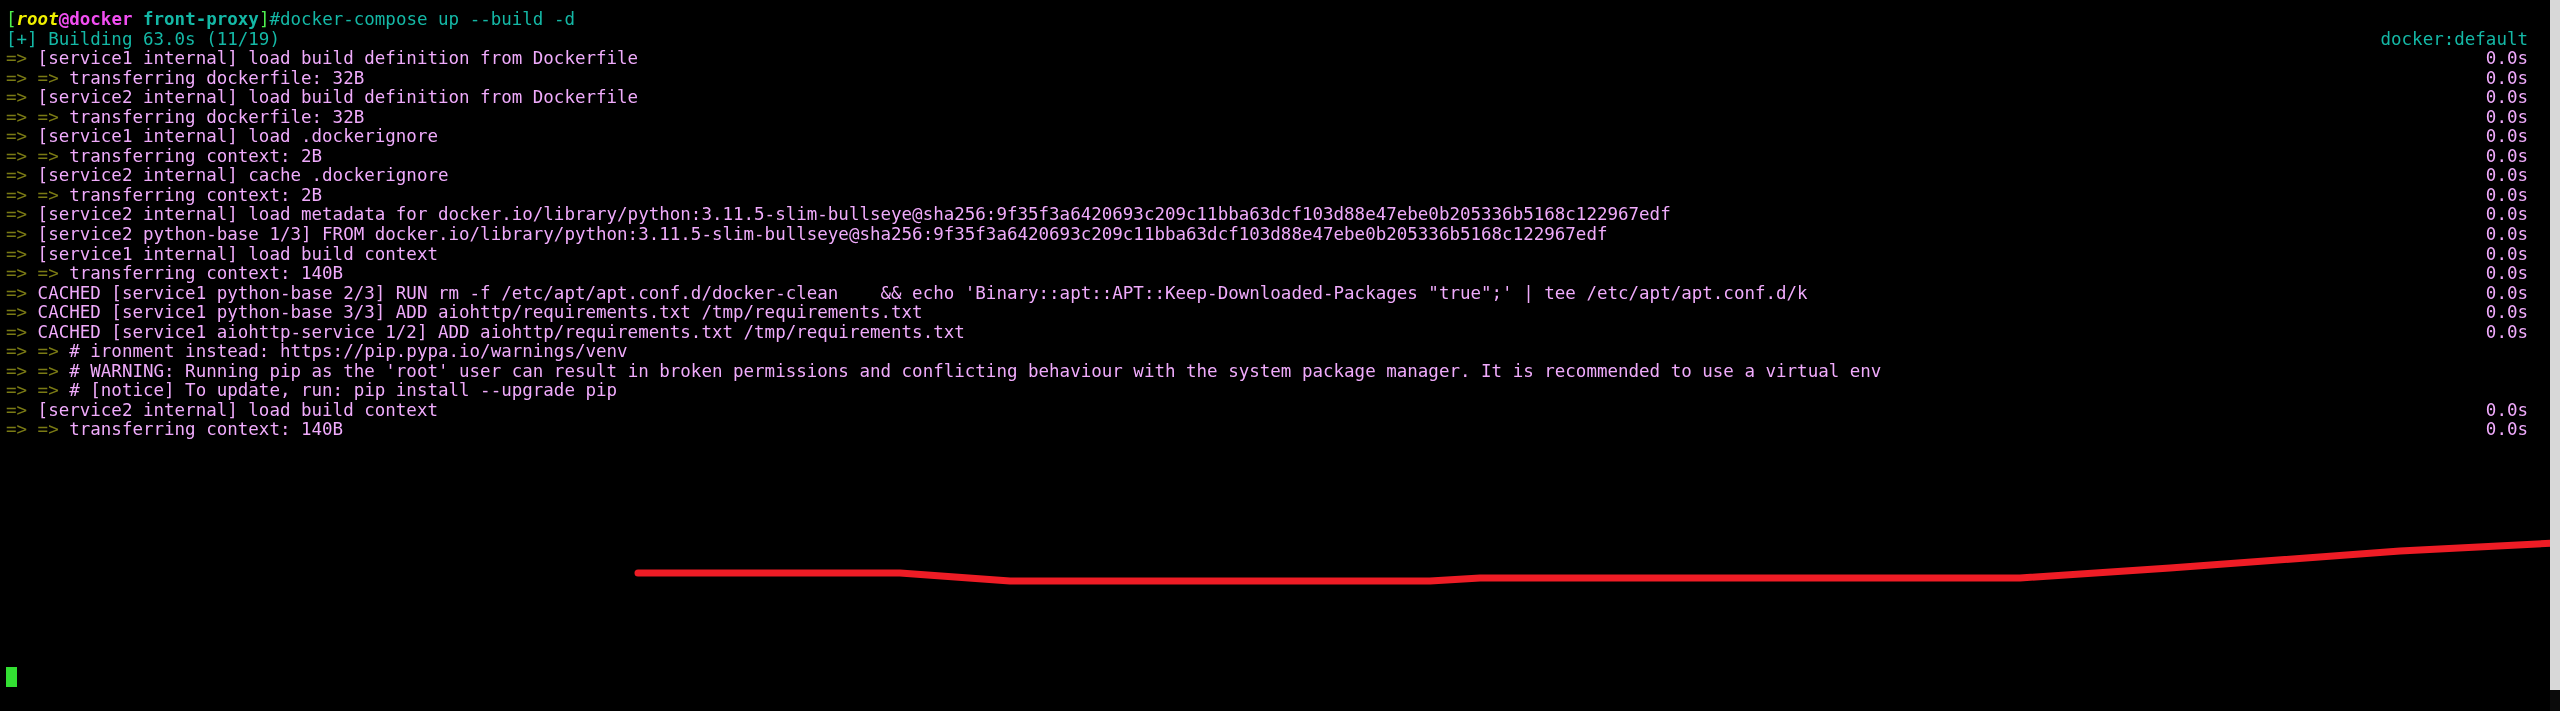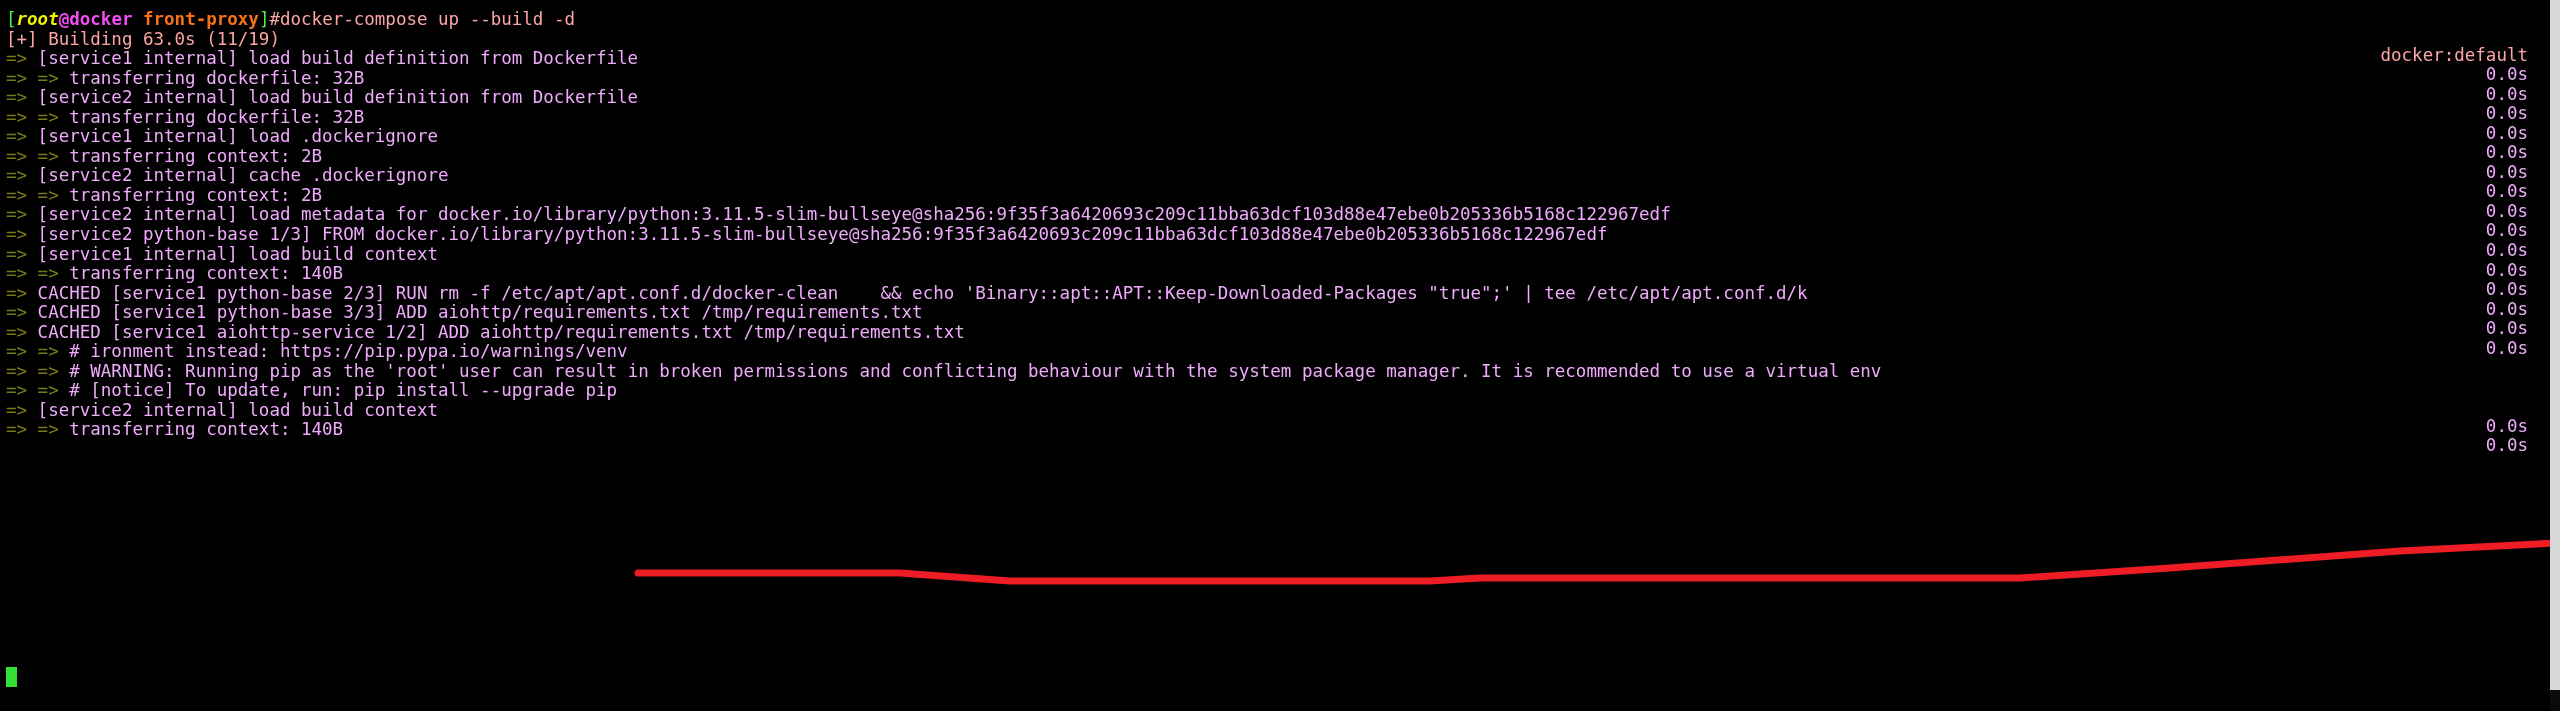"front-proxy" .c-red { color: #f97316 -> #14b8a6 }
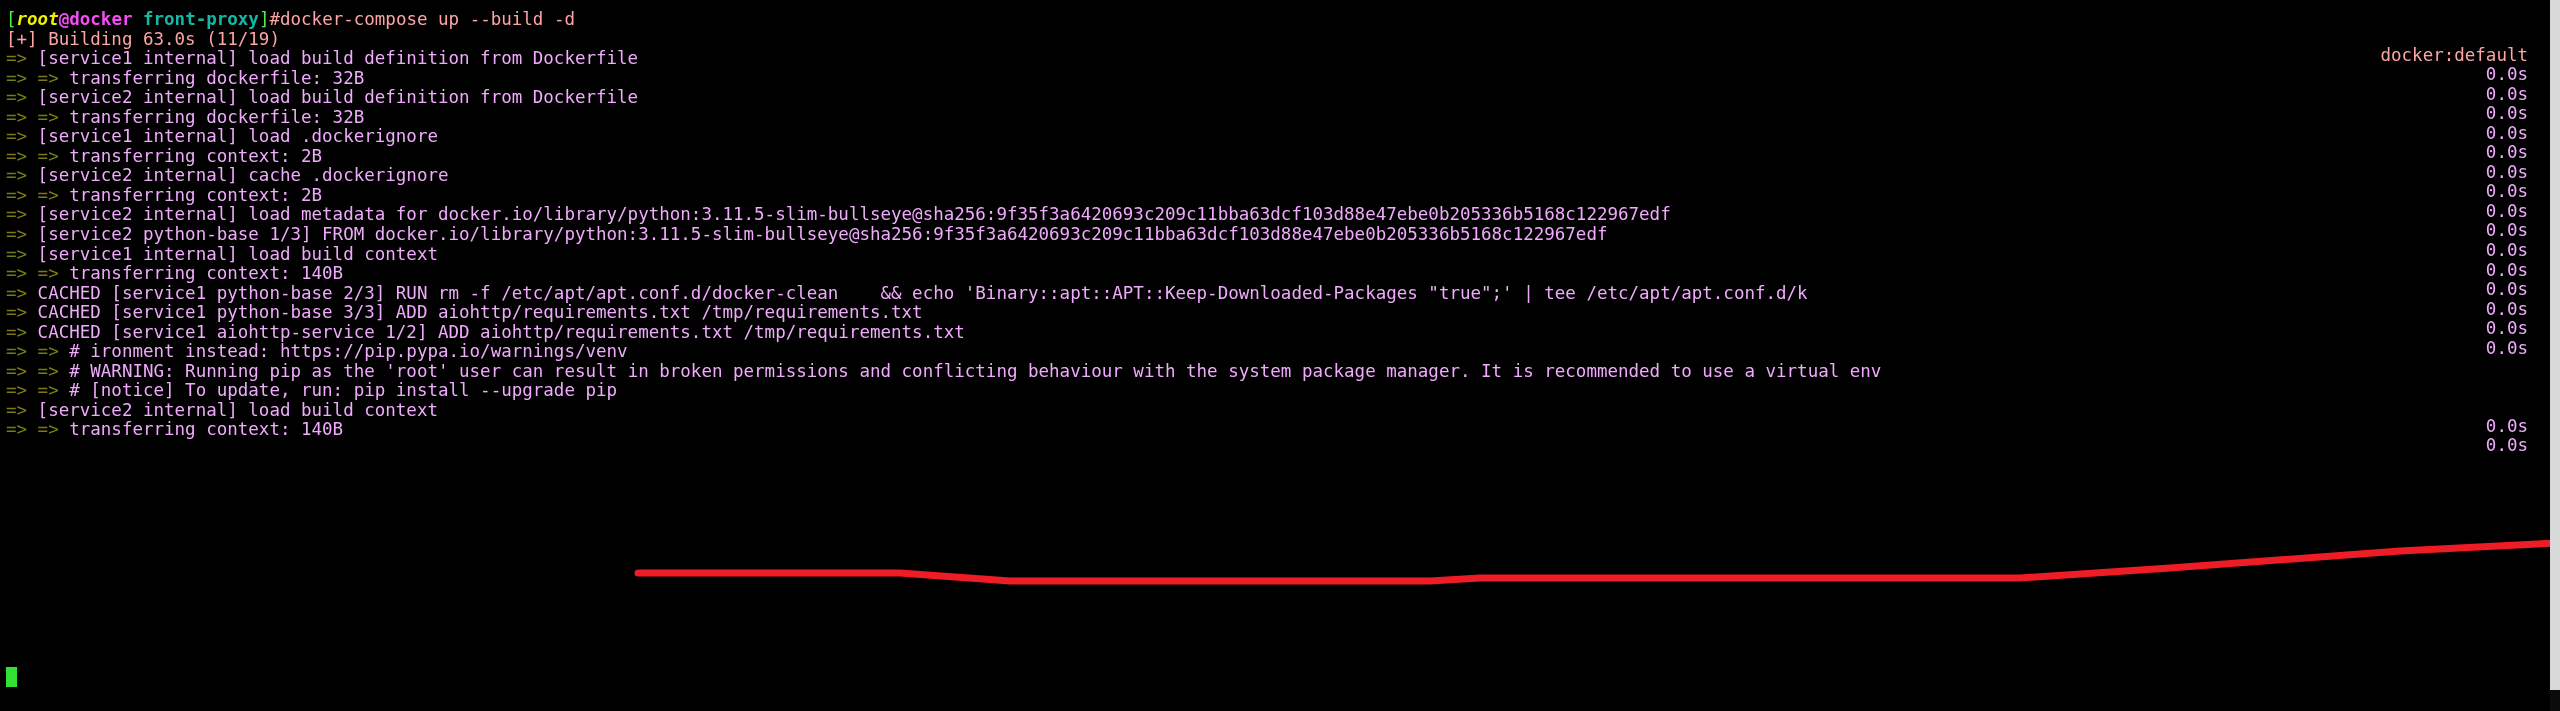"#docker-compose up --build -d" .c-white { color: #fca5a5 -> #14b8a6 }
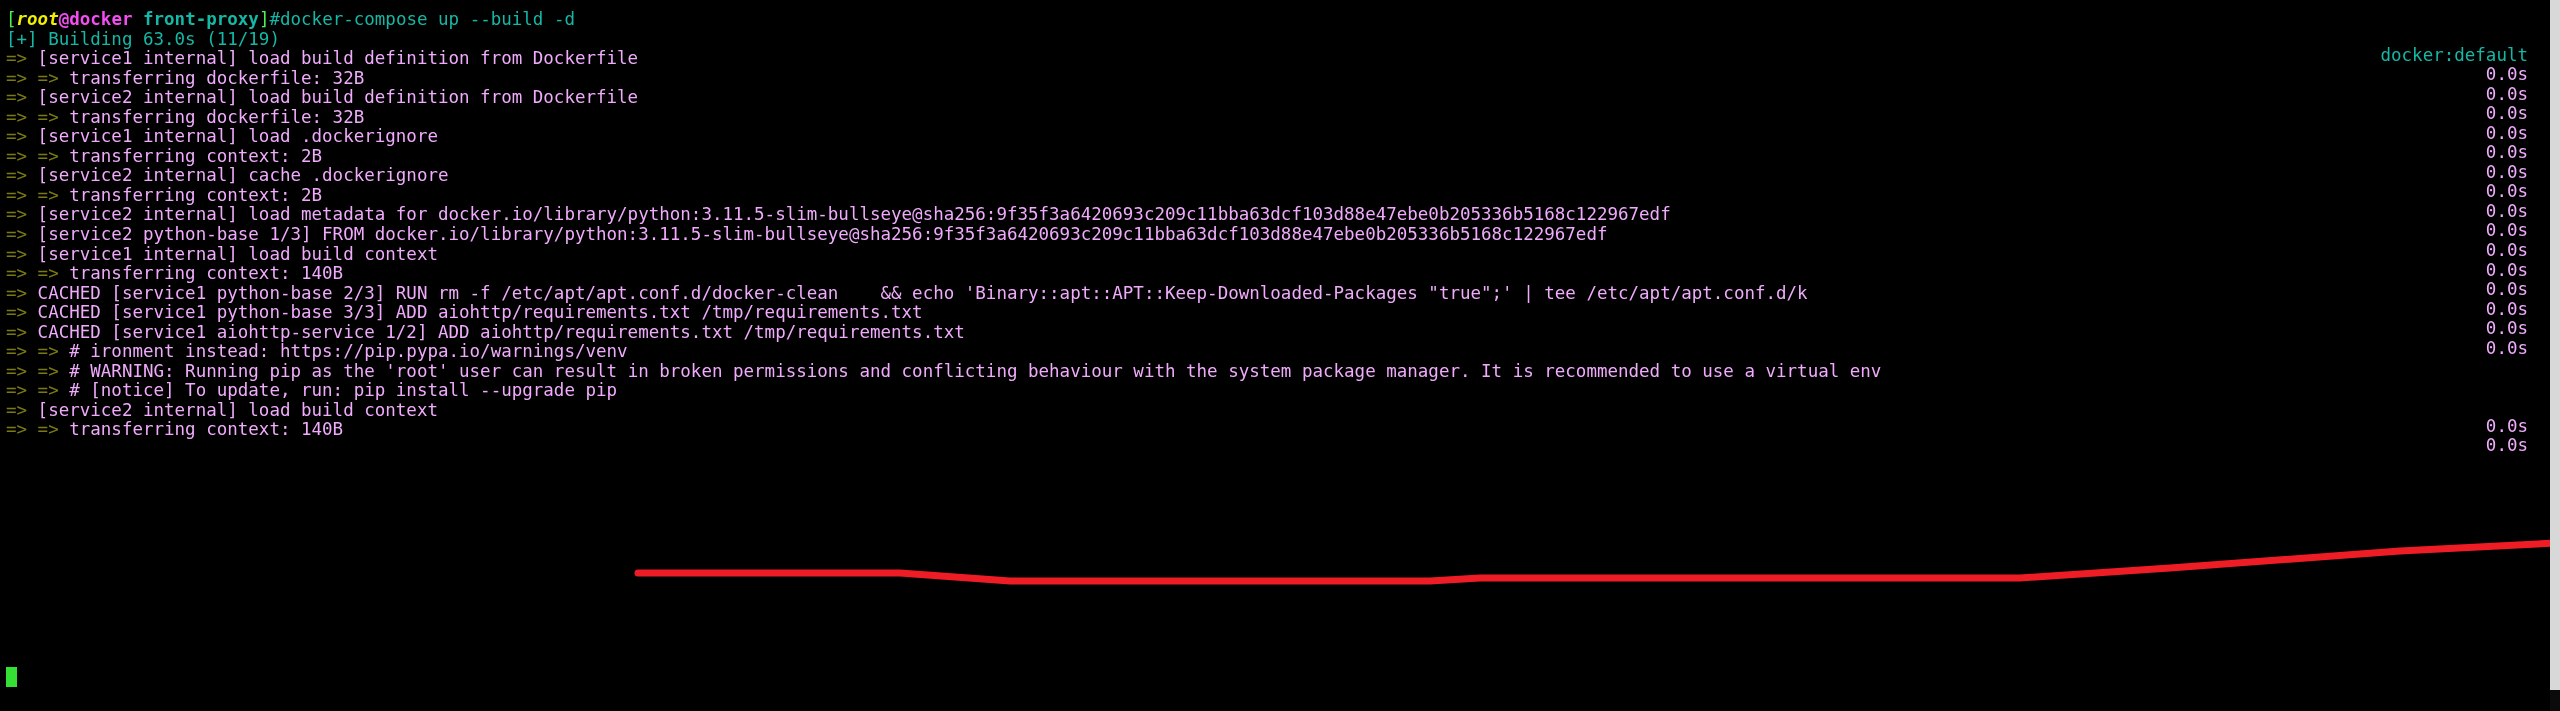"docker:default" .line .dur { top: 16px -> 0 }
